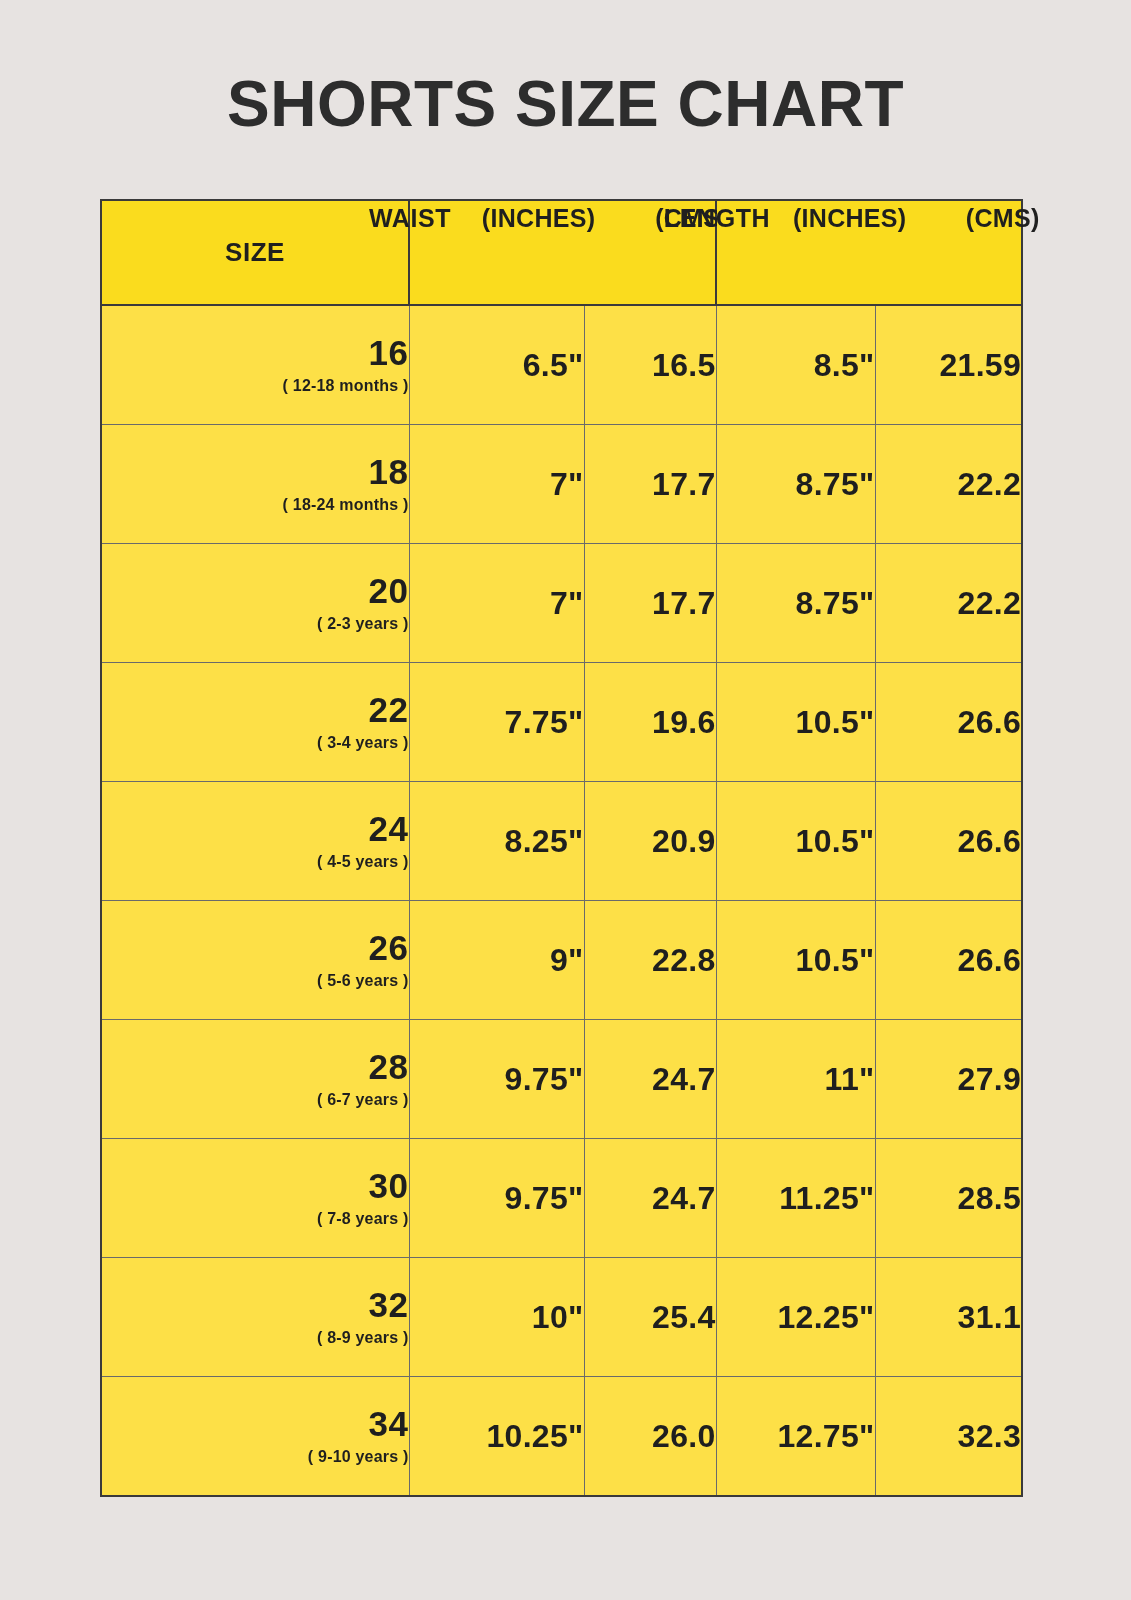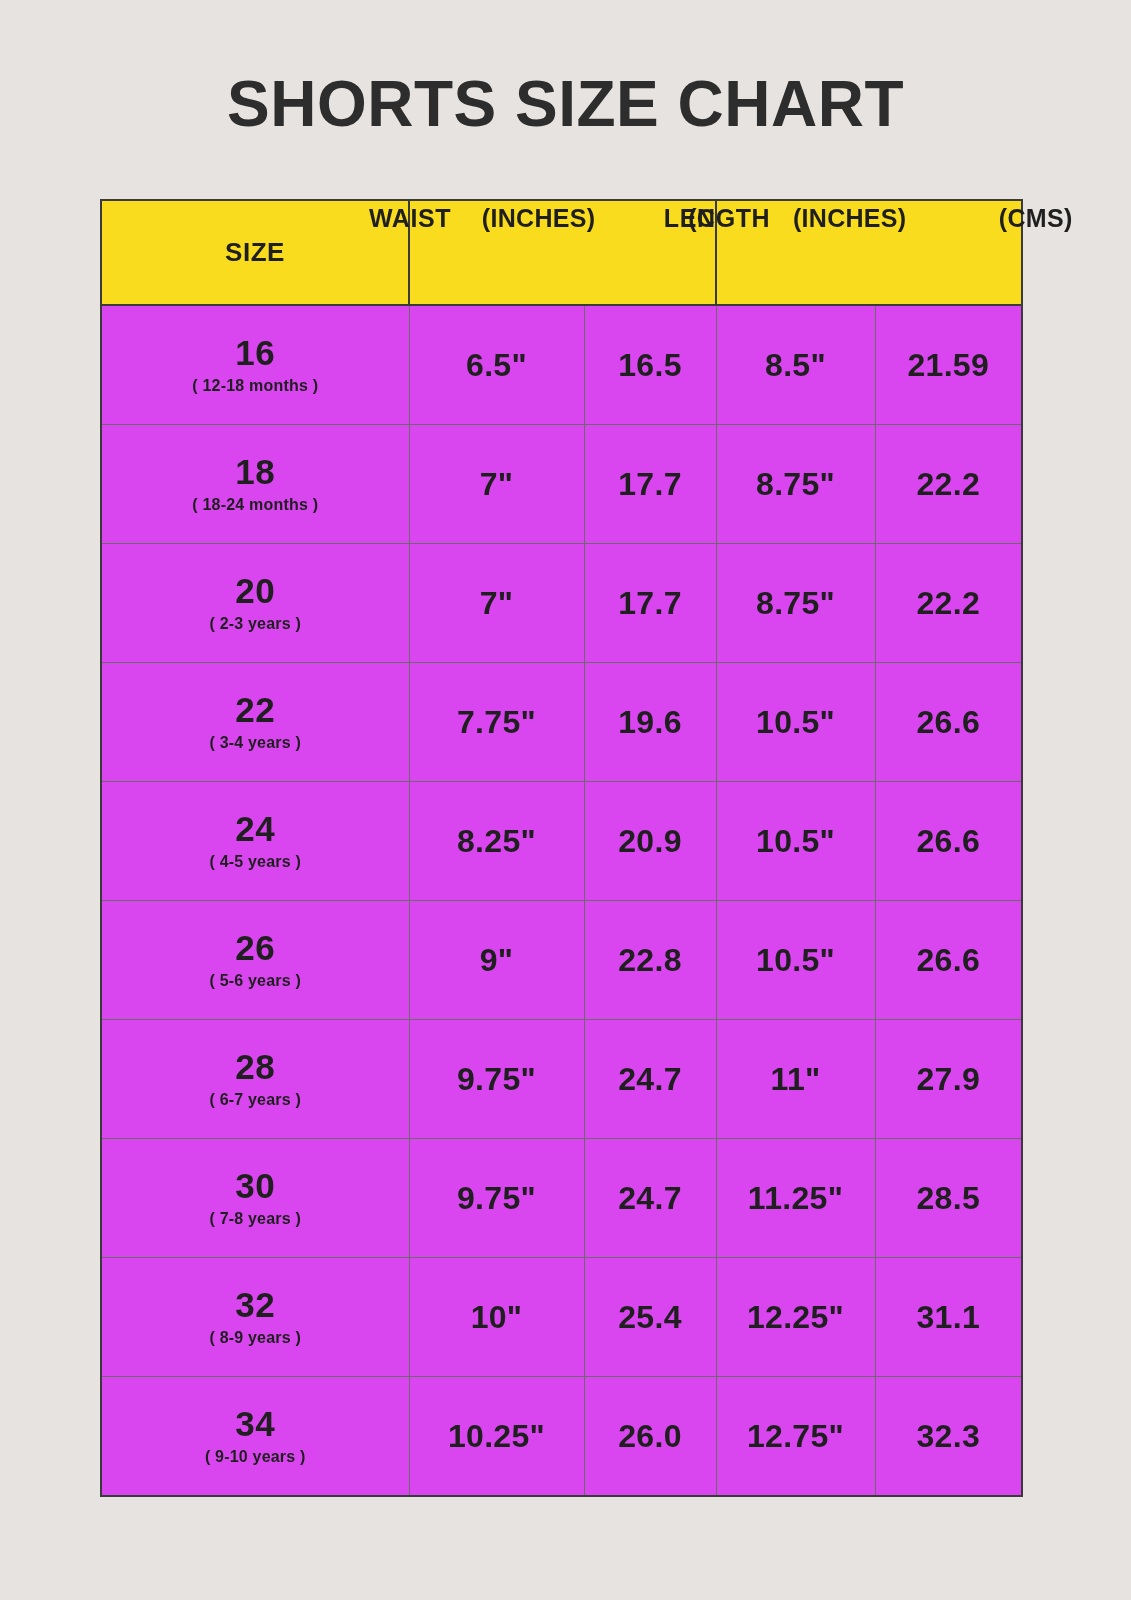"(INCHES)" .group-subs { gap: 33px -> none }
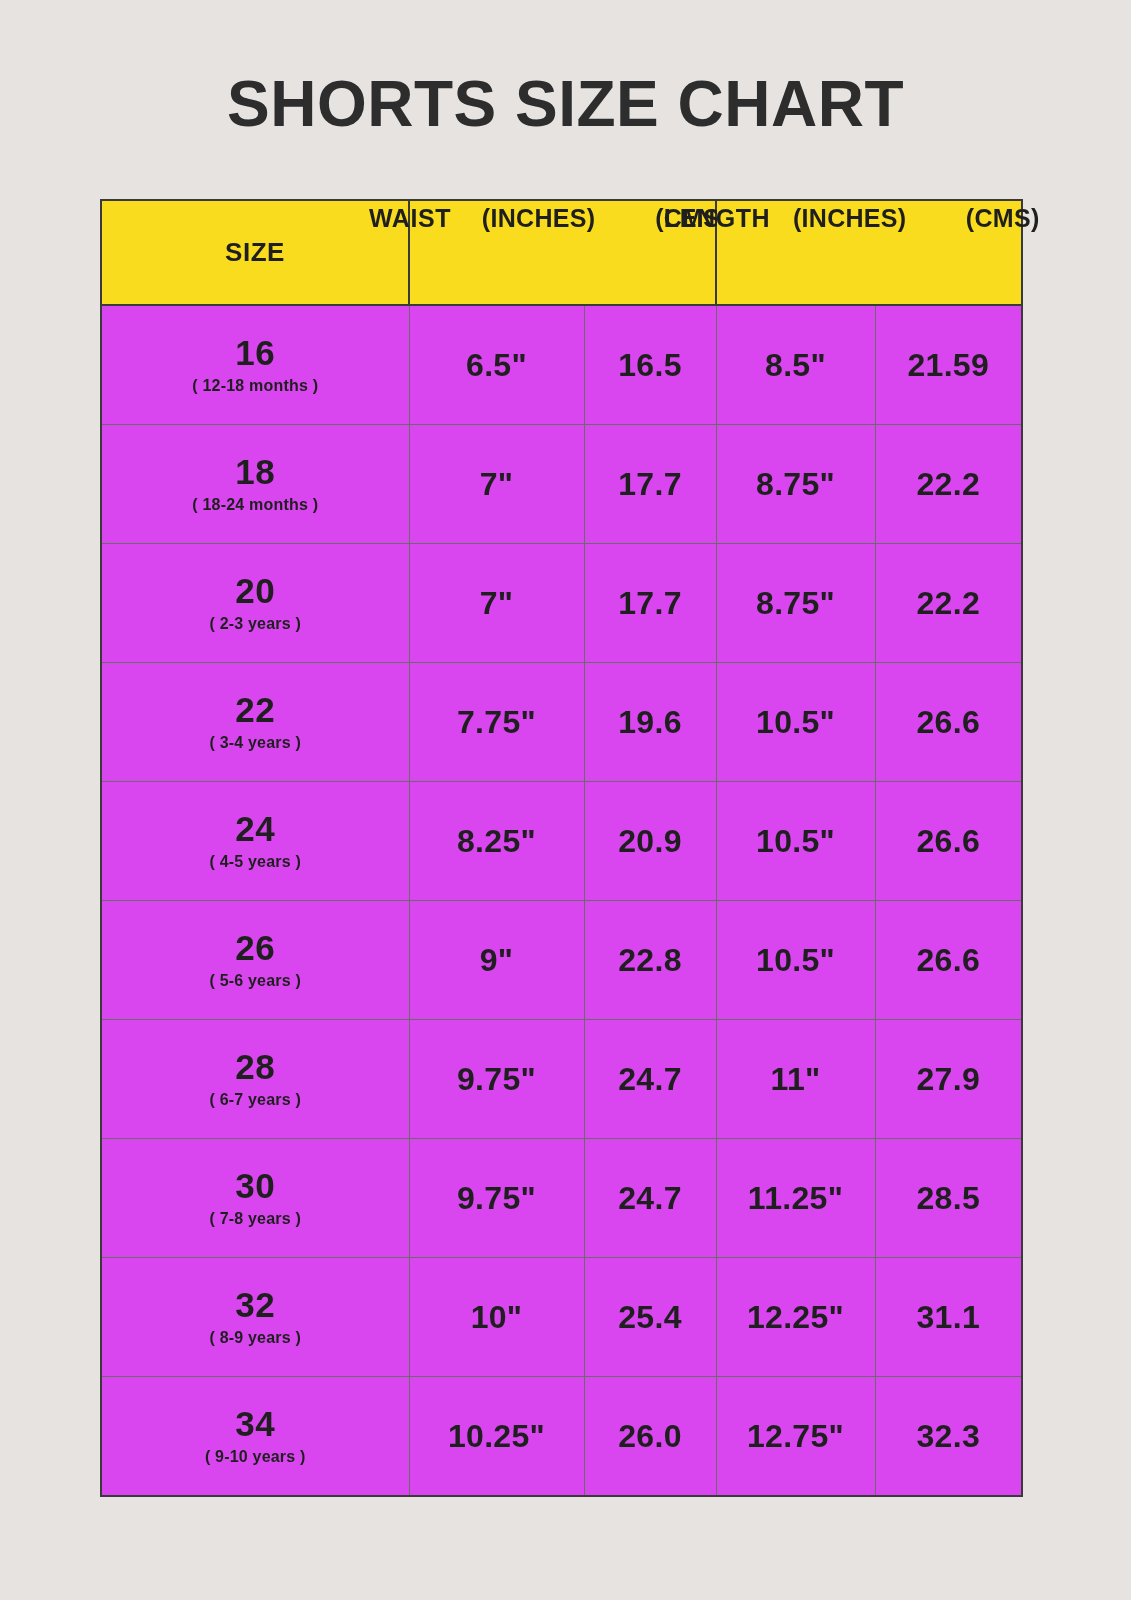"16" tbody td { background: #d946ef -> #fde047; text-align: center -> right }
